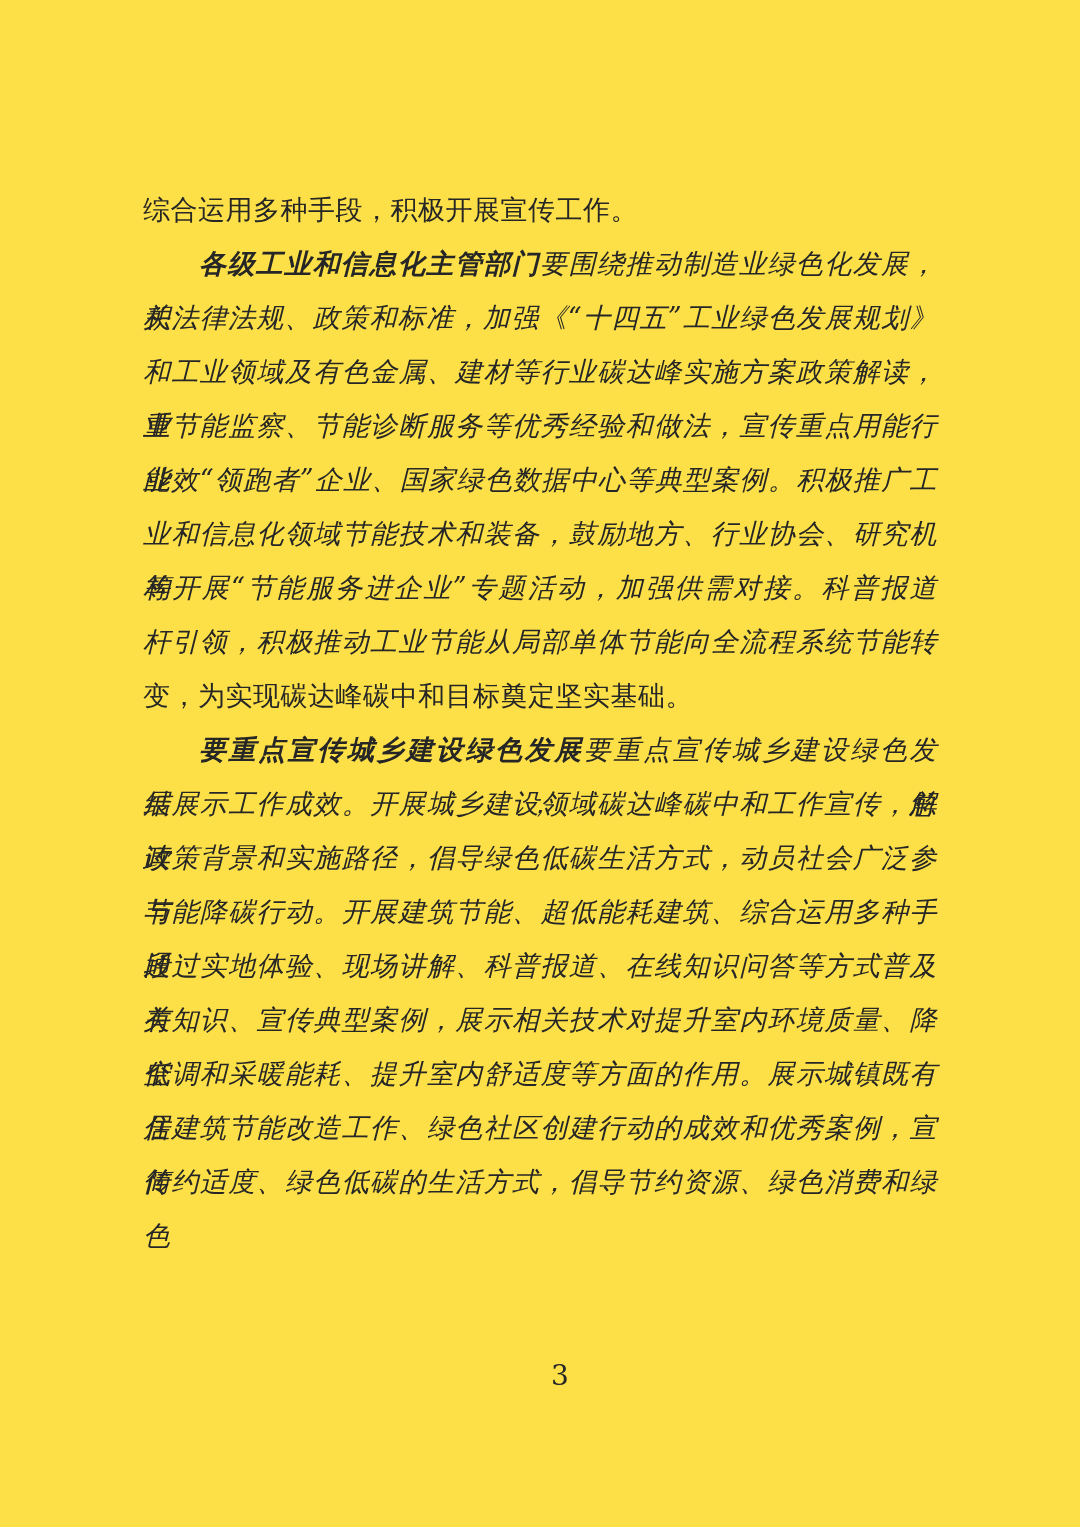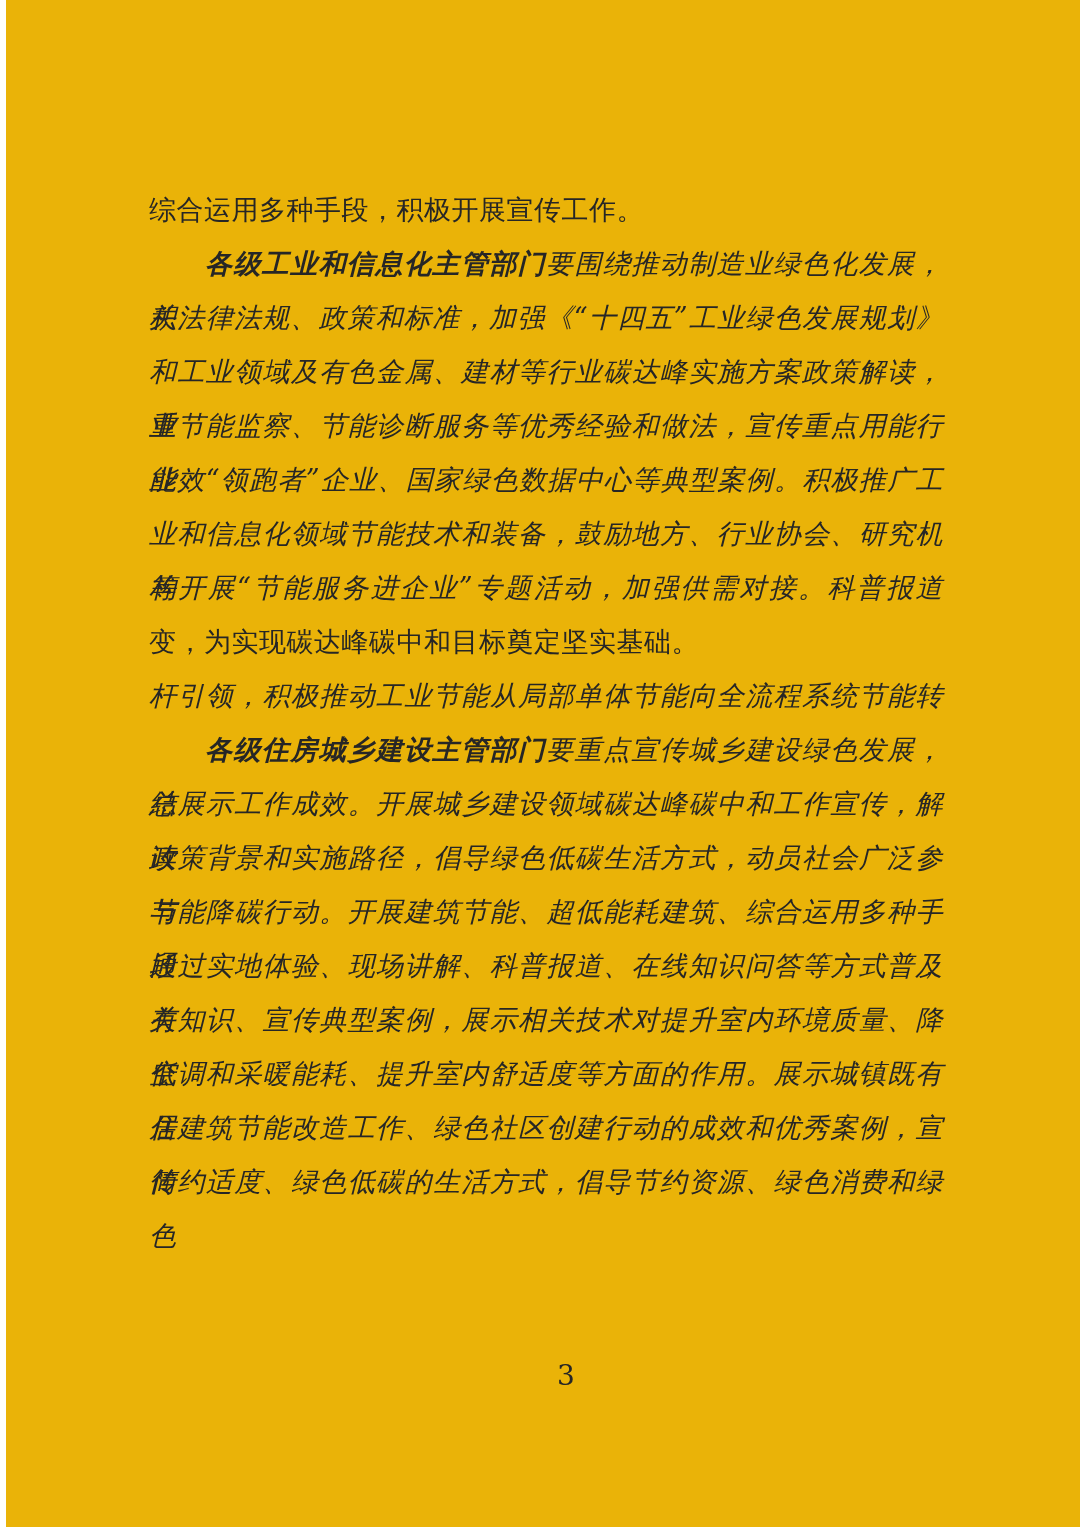"综合运用多种手段，积极开展宣传工作。" .page { background: #eab308 -> #fde047; margin-left: 6px -> none }
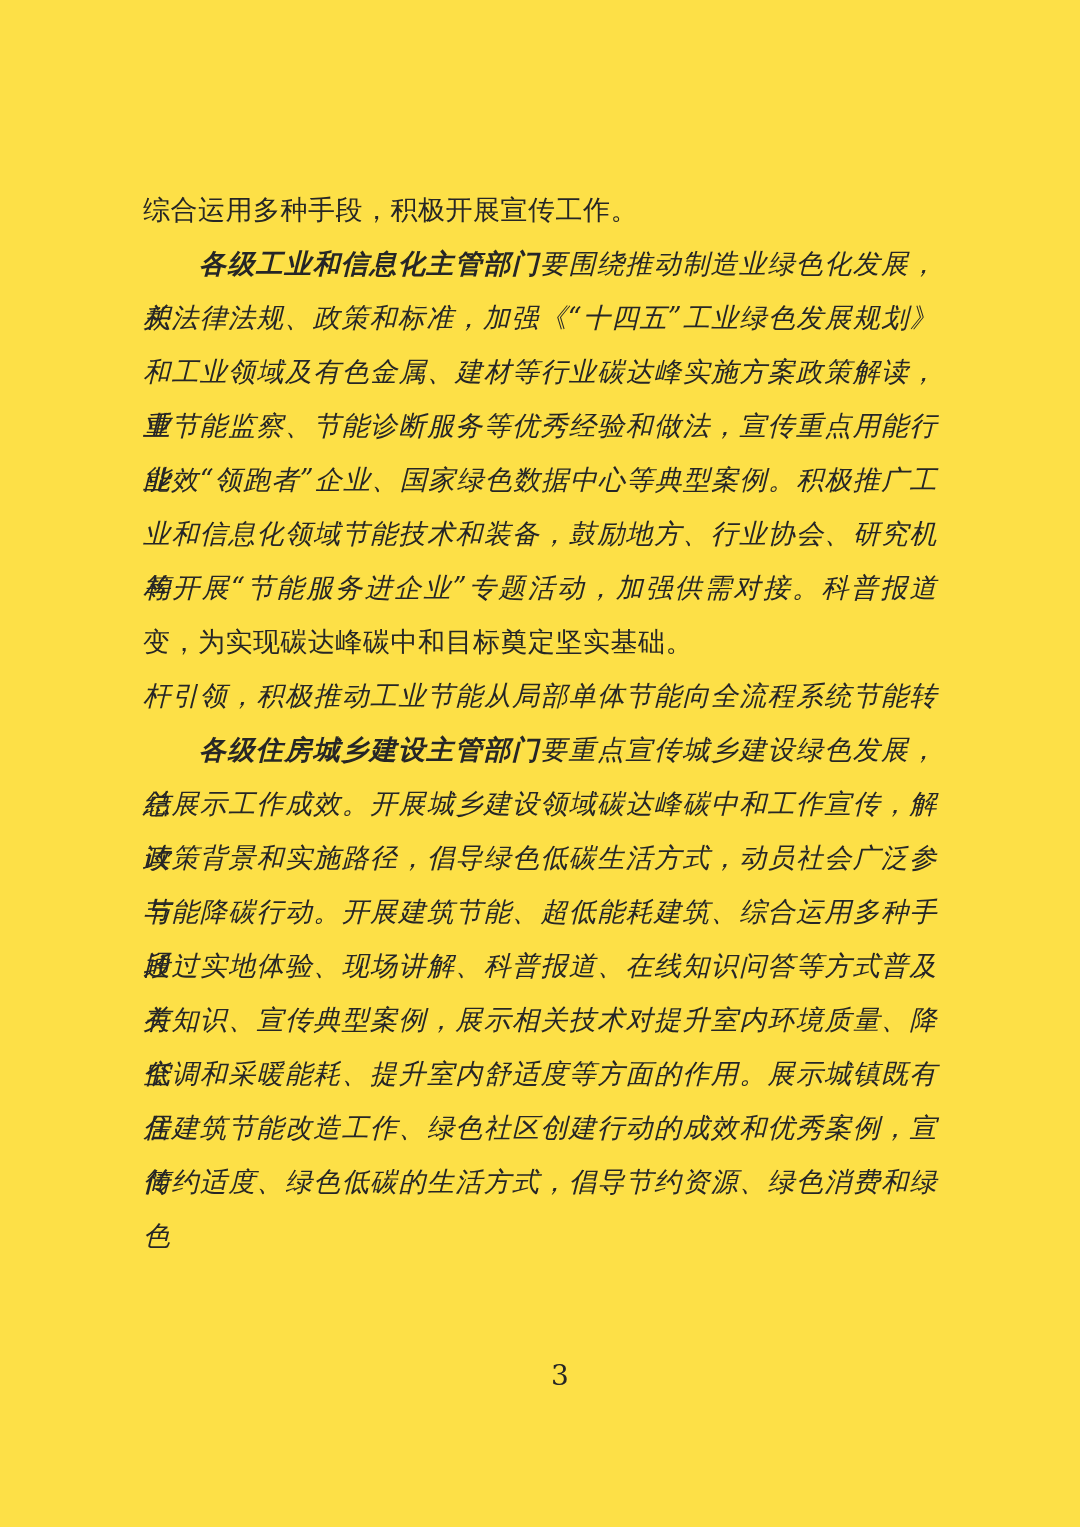"变，为实现碳达峰碳中和目标奠定坚实基础。" div.line { order: before "杆引领，积极推动工业节能从局部单体节能向全流程系统节能转" -> after "杆引领，积极推动工业节能从局部单体节能向全流程系统节能转" }
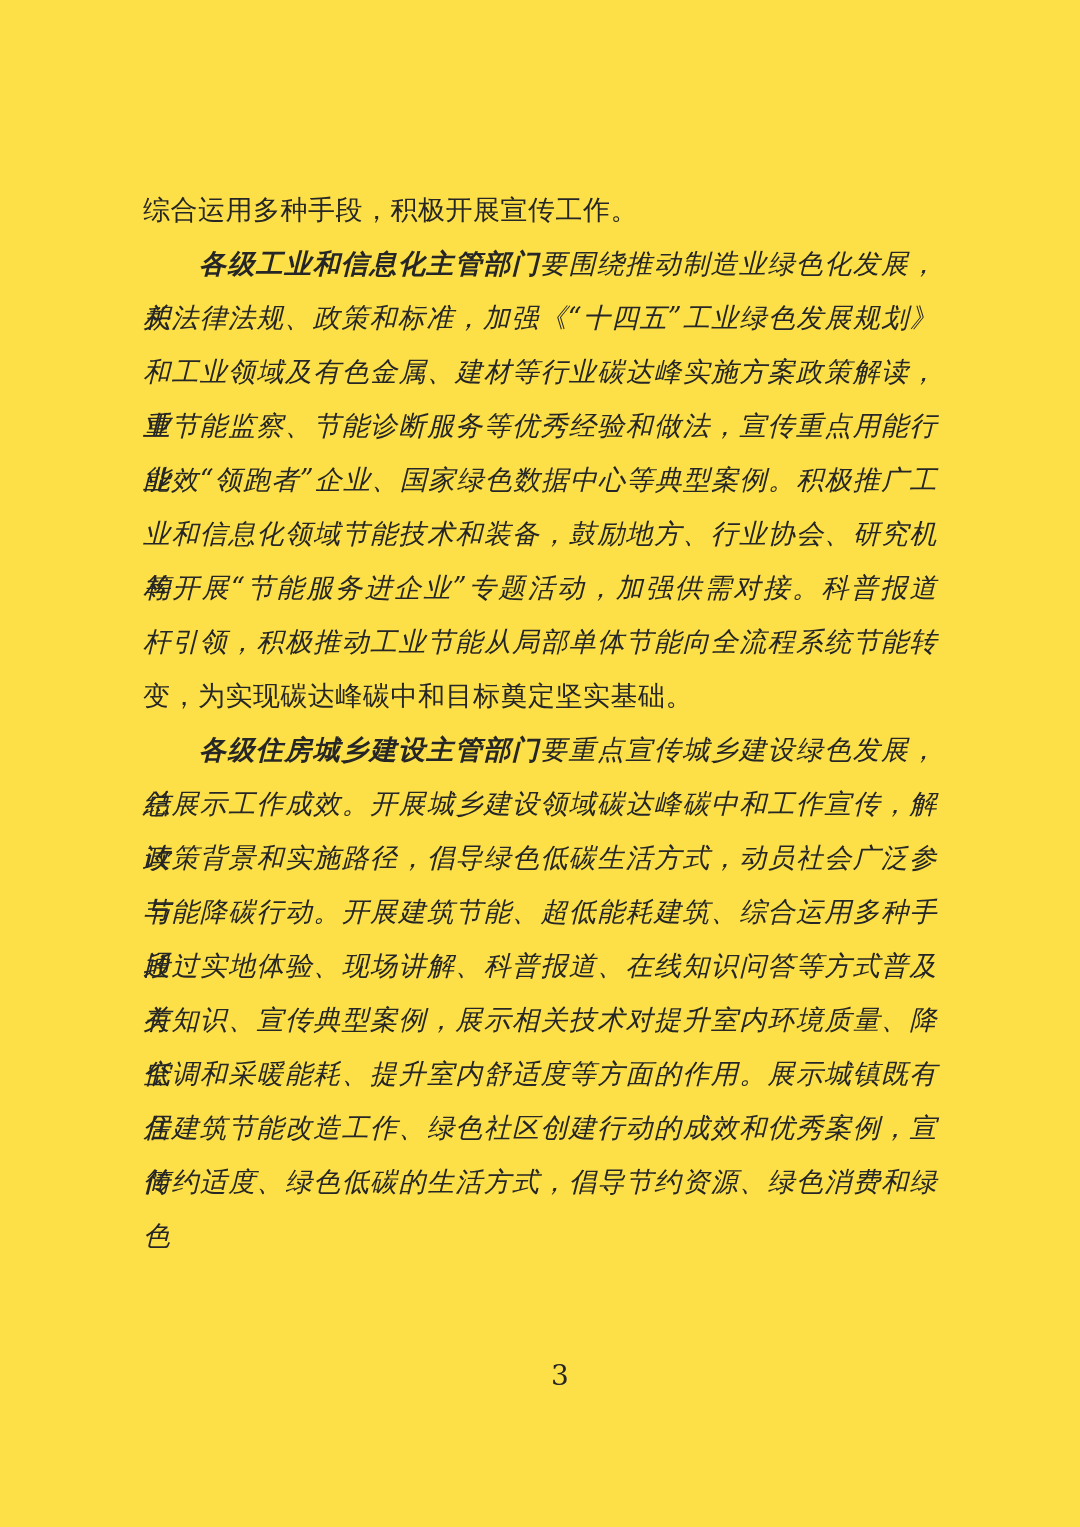"各级住房城乡建设主管部门" span.bold { text: 各级住房城乡建设主管部门 -> 要重点宣传城乡建设绿色发展 }
